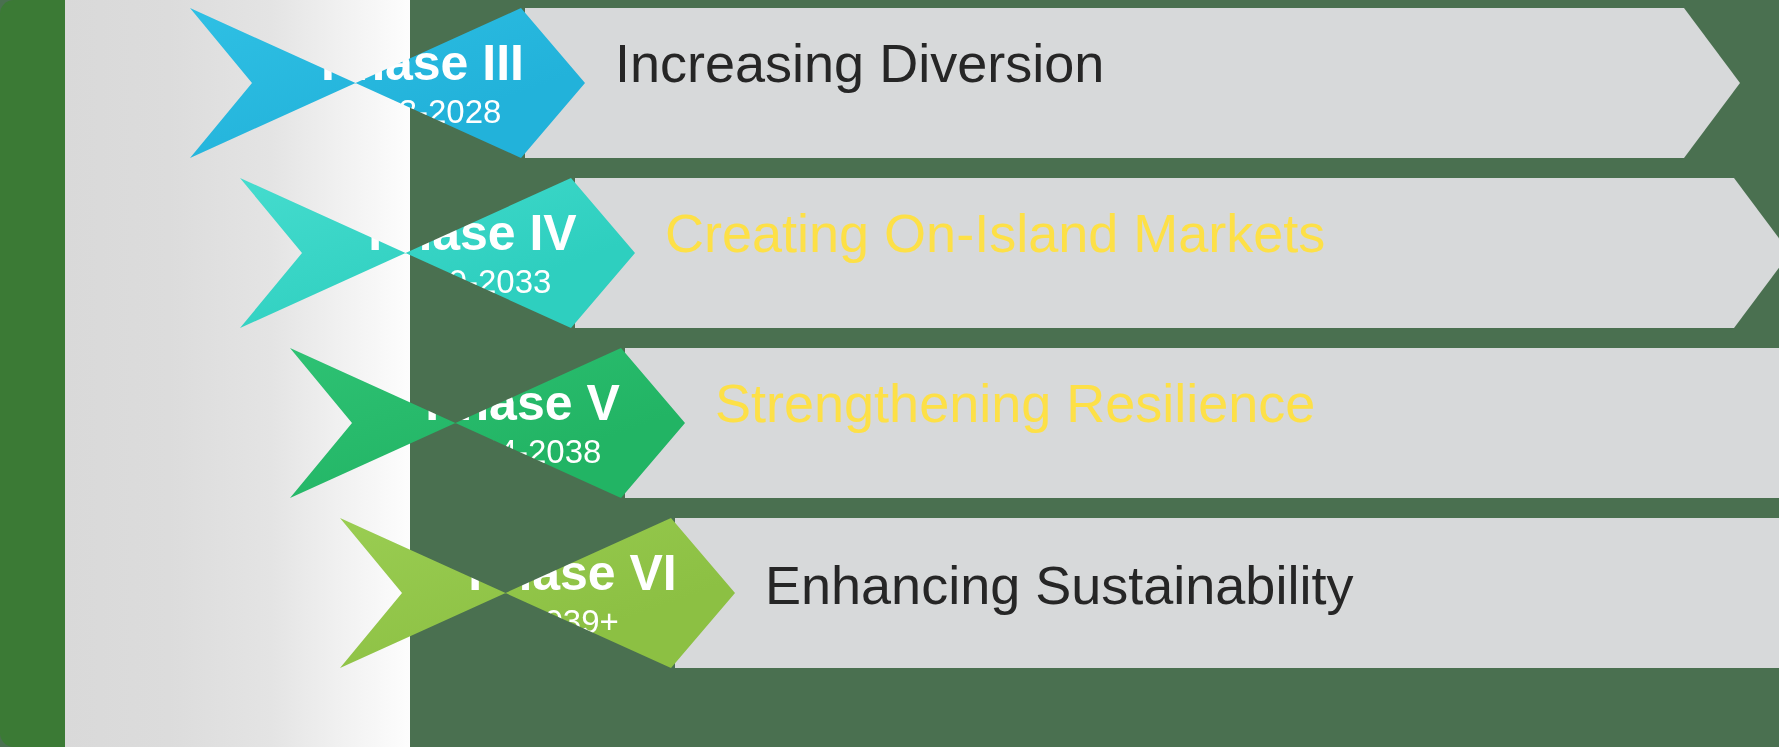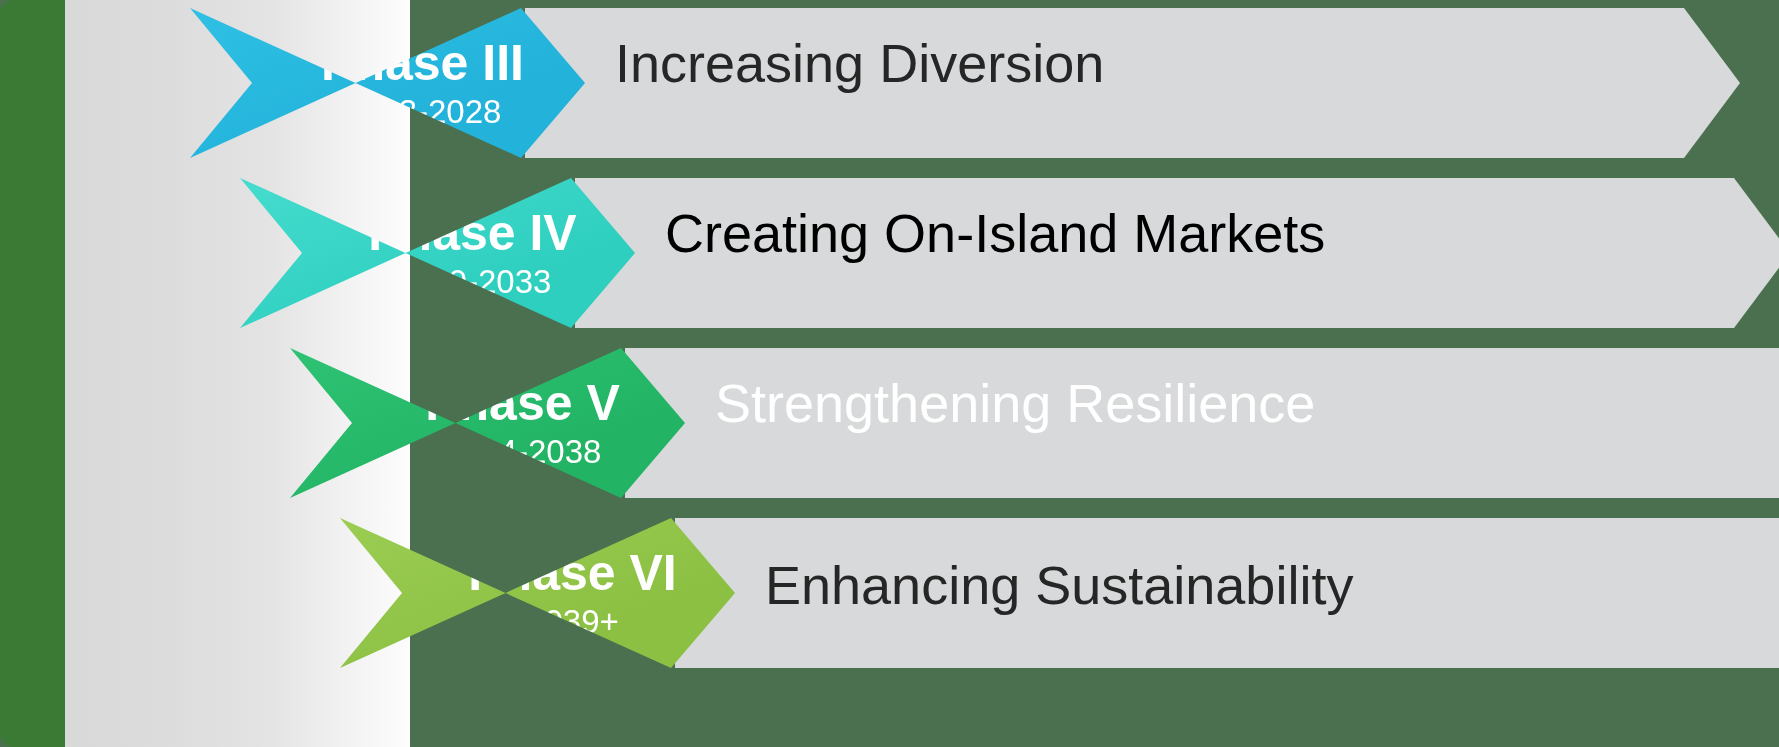"Creating On-Island Markets" div.band-label { color: #000000 -> #fde047 }
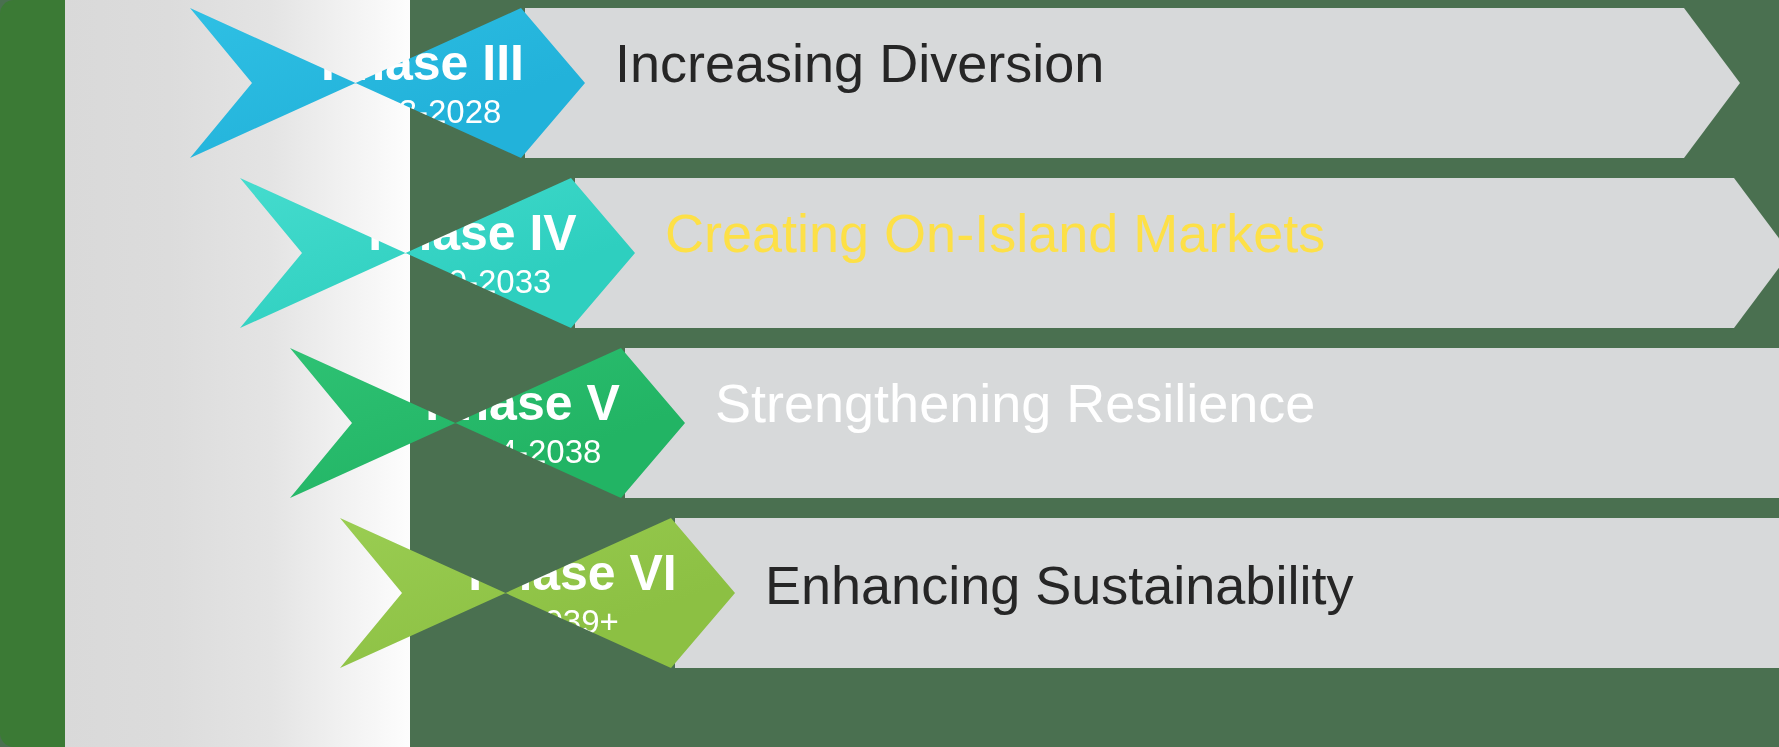"Strengthening Resilience" div.band-label { color: #ffffff -> #fde047 }
